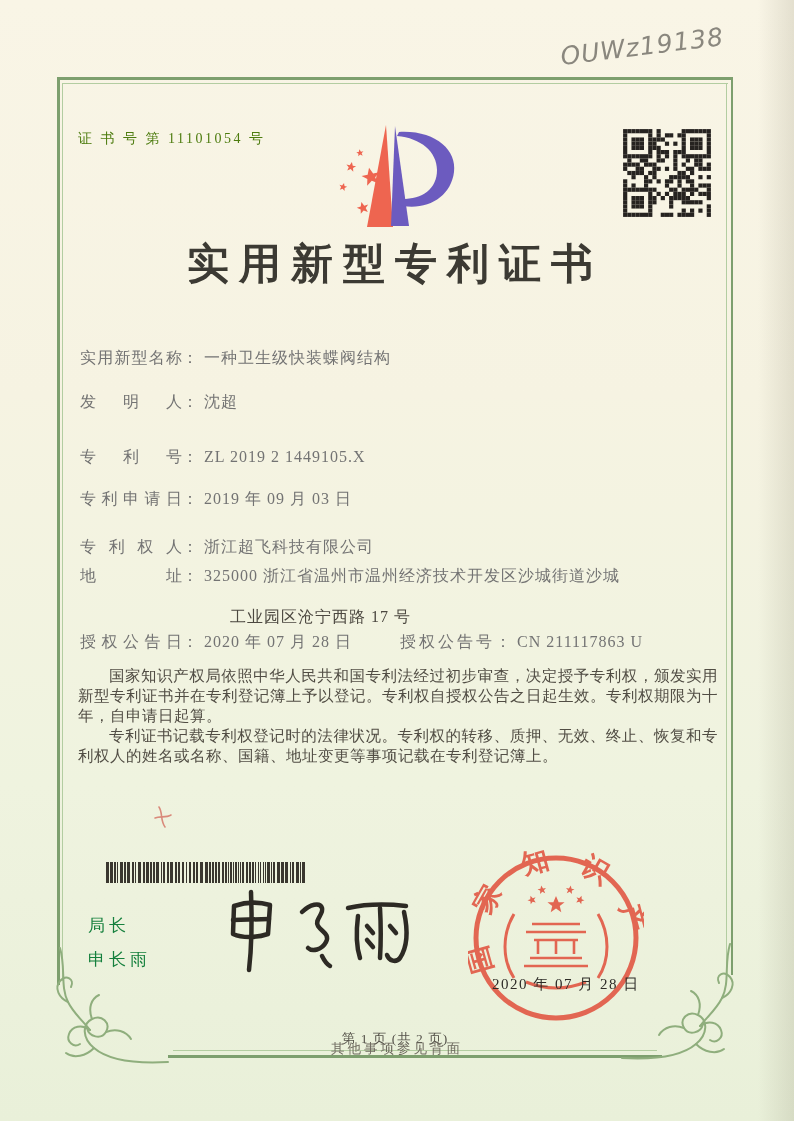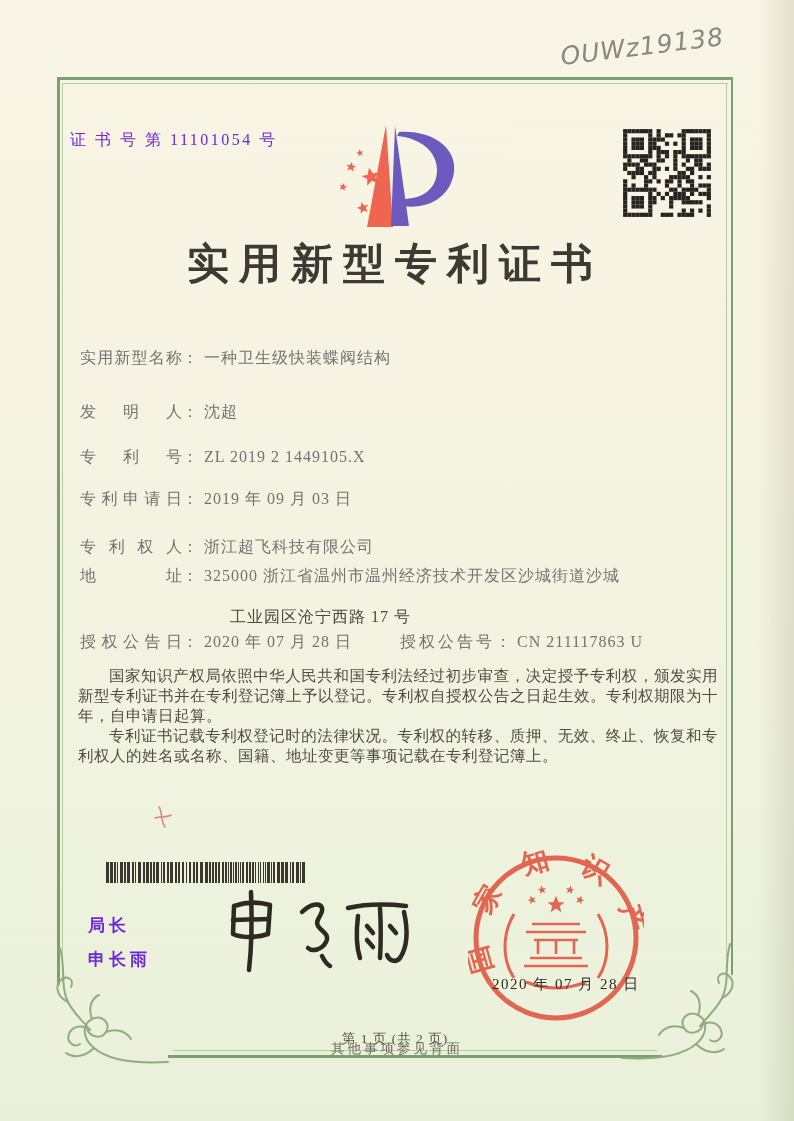"证 书 号 第 11101054" .certno { color: #6d28d9 -> #4d7c0f; font-size: 16px -> 14px; left: 70px -> 78px }
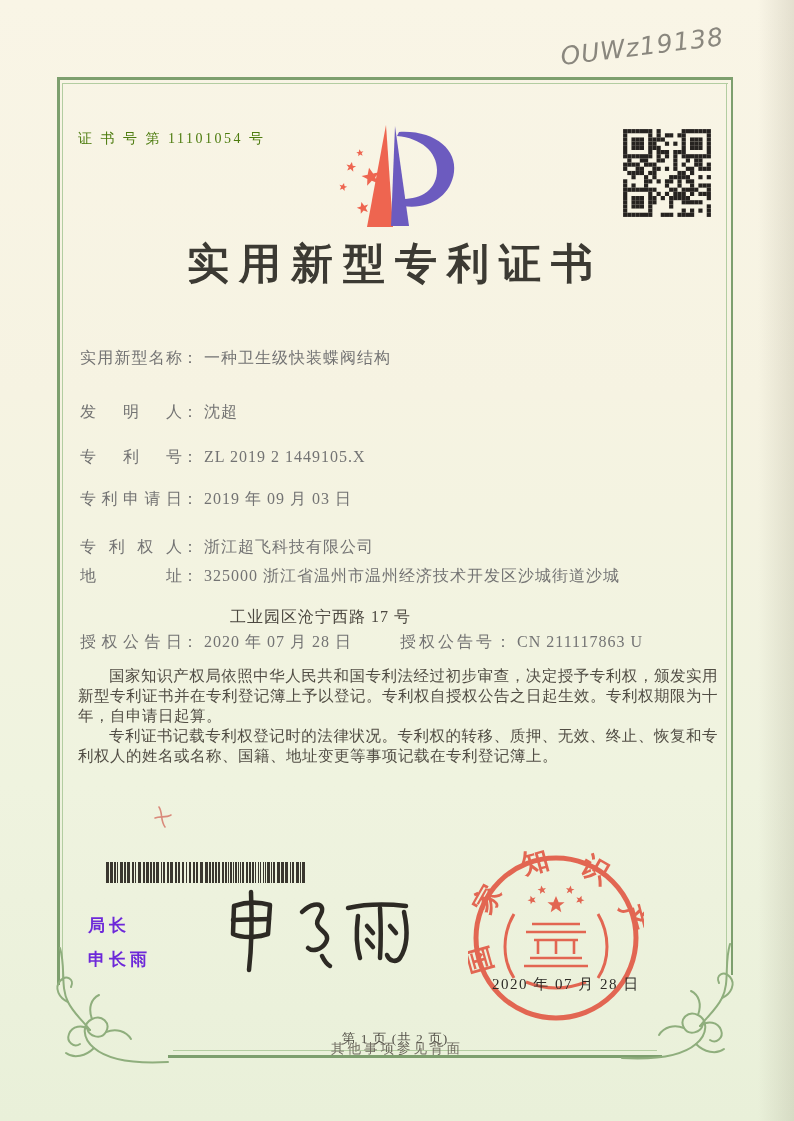"发明人： 沈超" div.frow { top: 402px -> 392px }
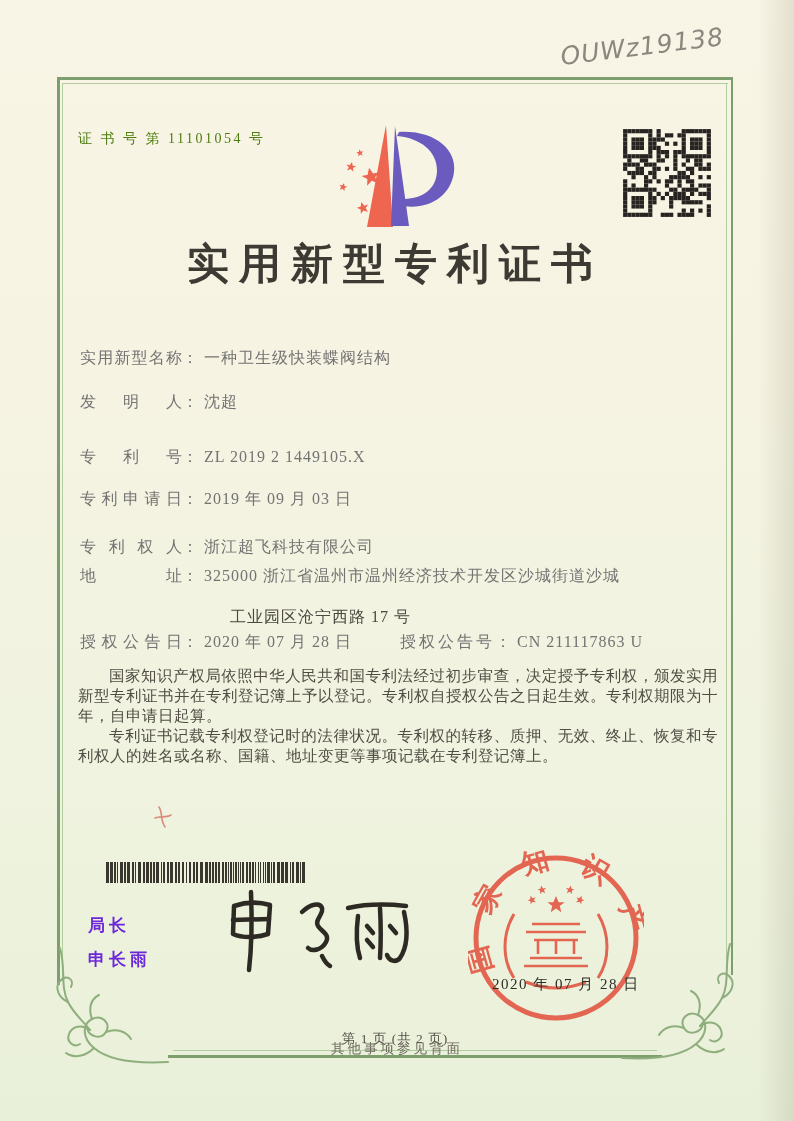"局长" .official { color: #6d28d9 -> #15803d; font-weight: 700 -> 400 }
